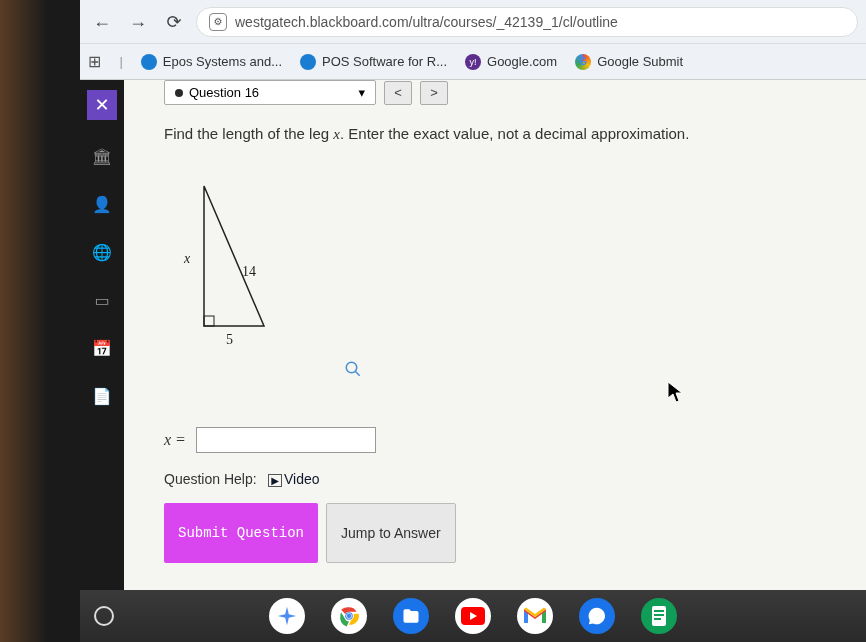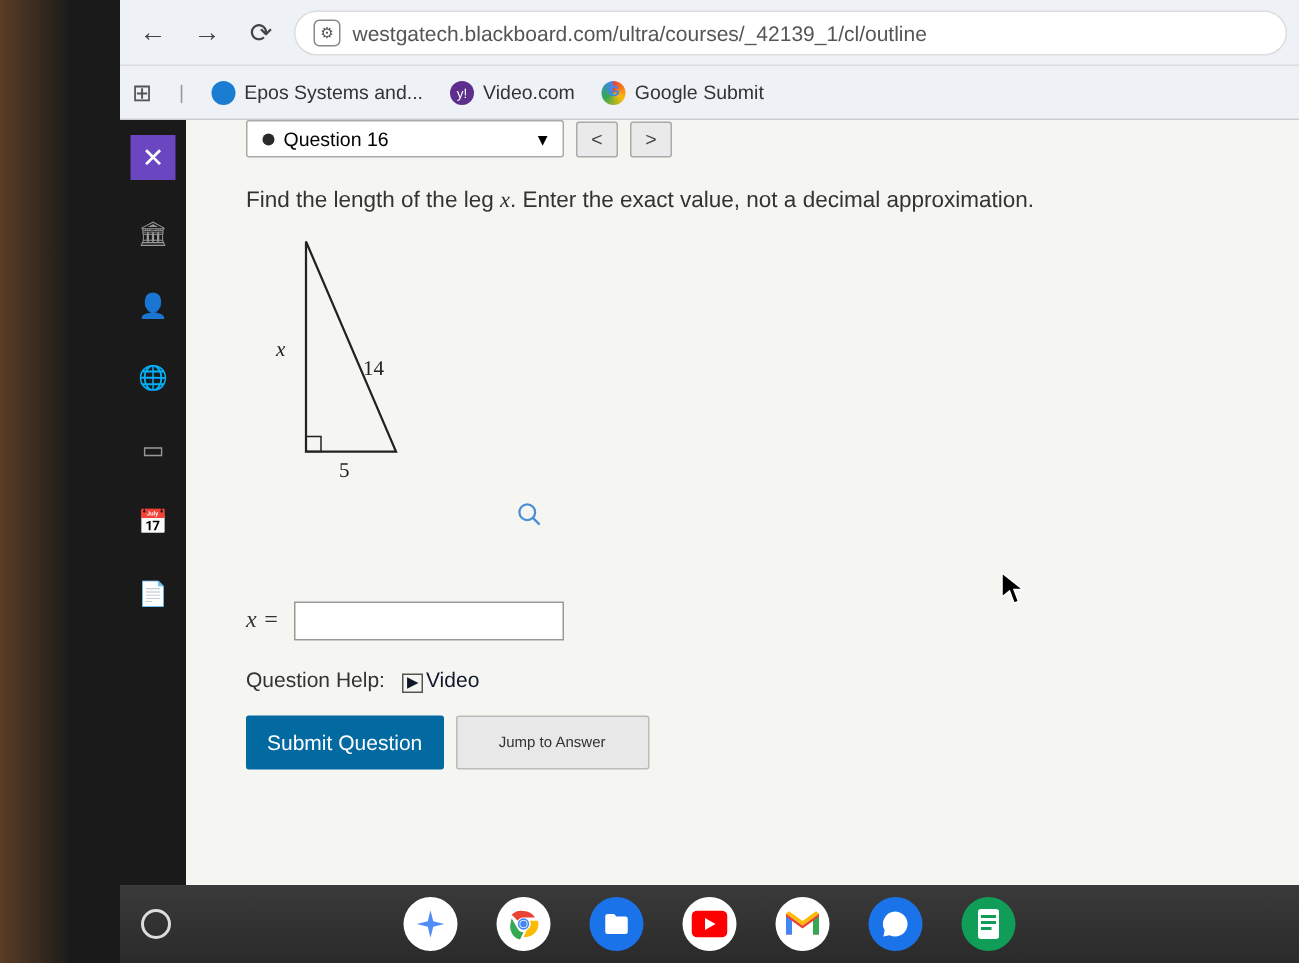"POS Software for R..." span.bm-item { html: none -> <span> <span></span> <span>POS Software for R...</span> </span> }
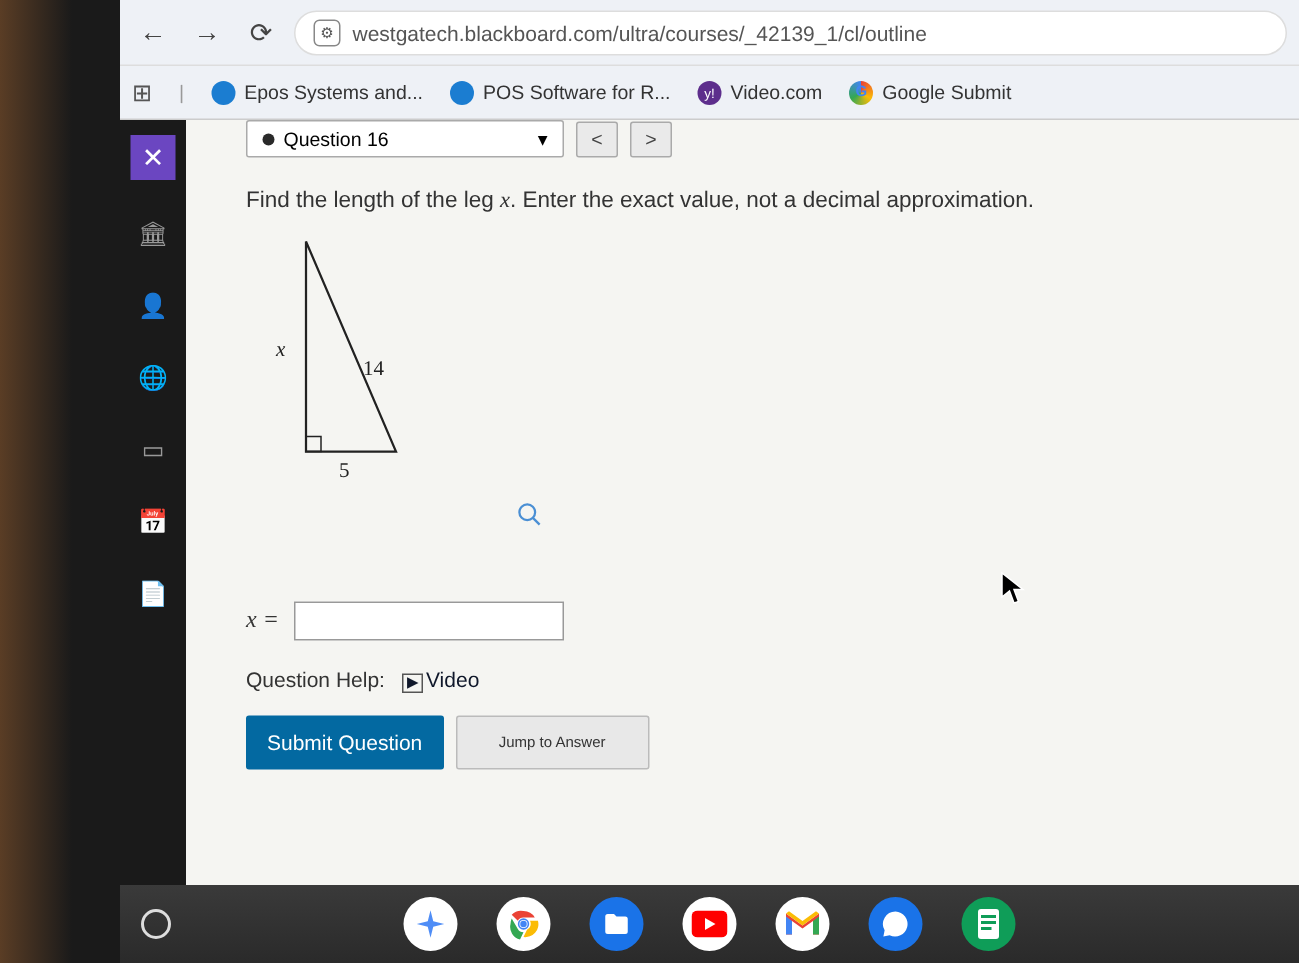"Video.com" span { text: Video.com -> Google.com }
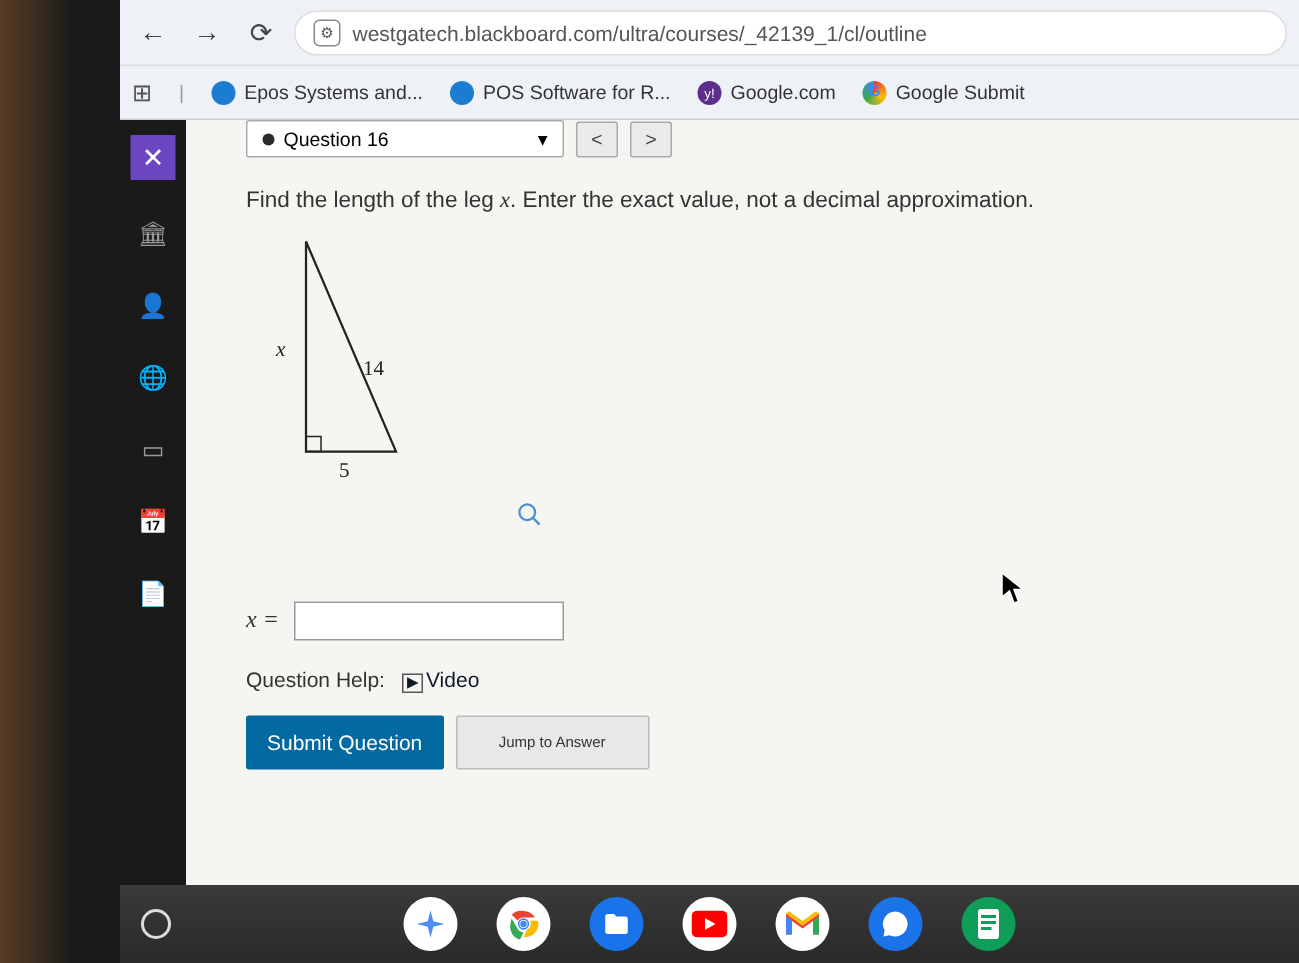"Find the length of the" .problem-text { margin-bottom: 8px -> 33px }
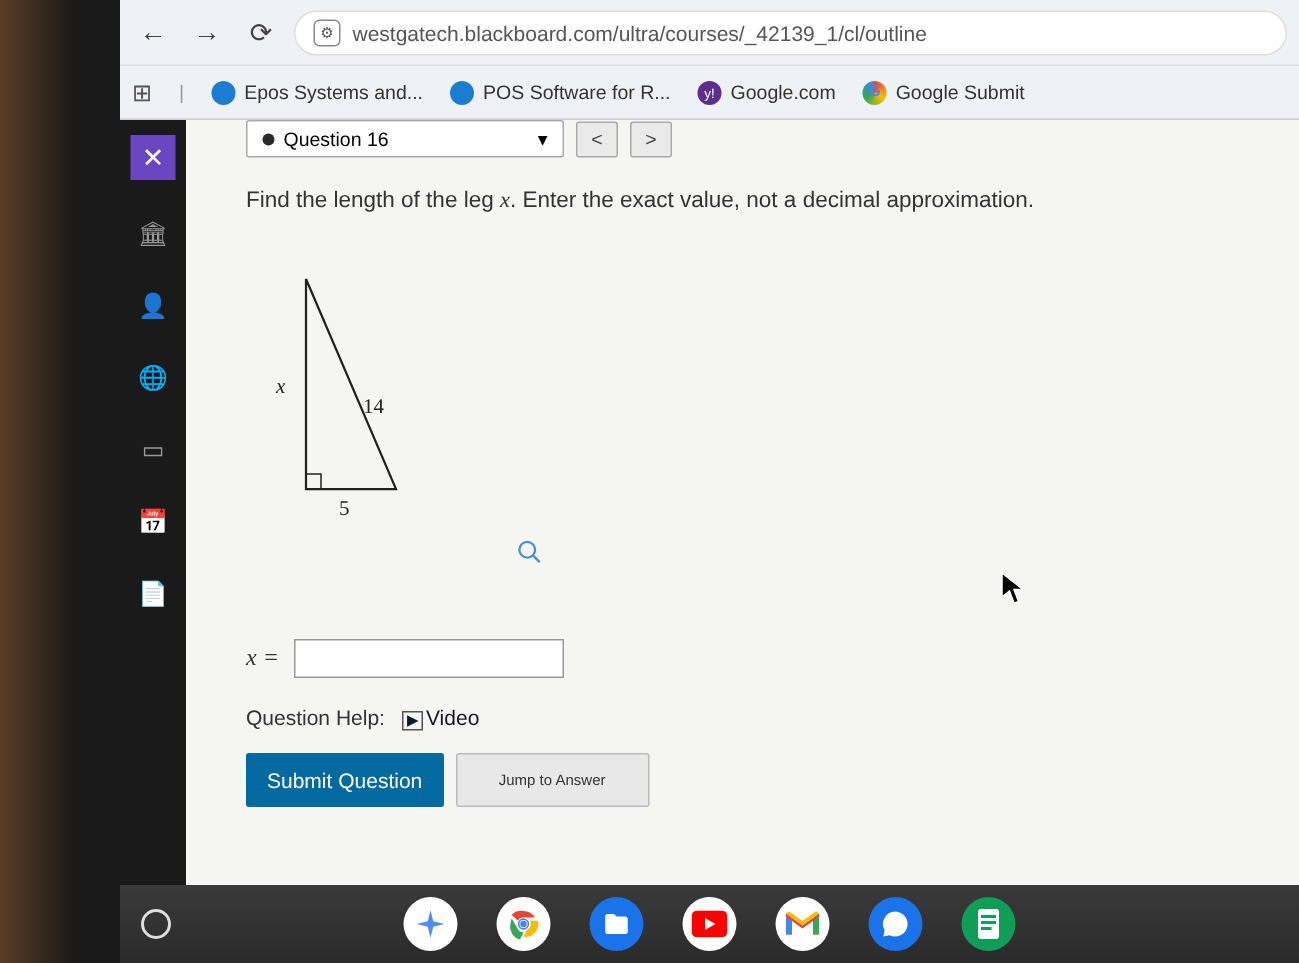"Submit Question" .btn-primary { background: #0369a1 -> #d946ef; font-family: none -> Liberation Mono, monospace; padding: 10px 14px -> 22px 14px }
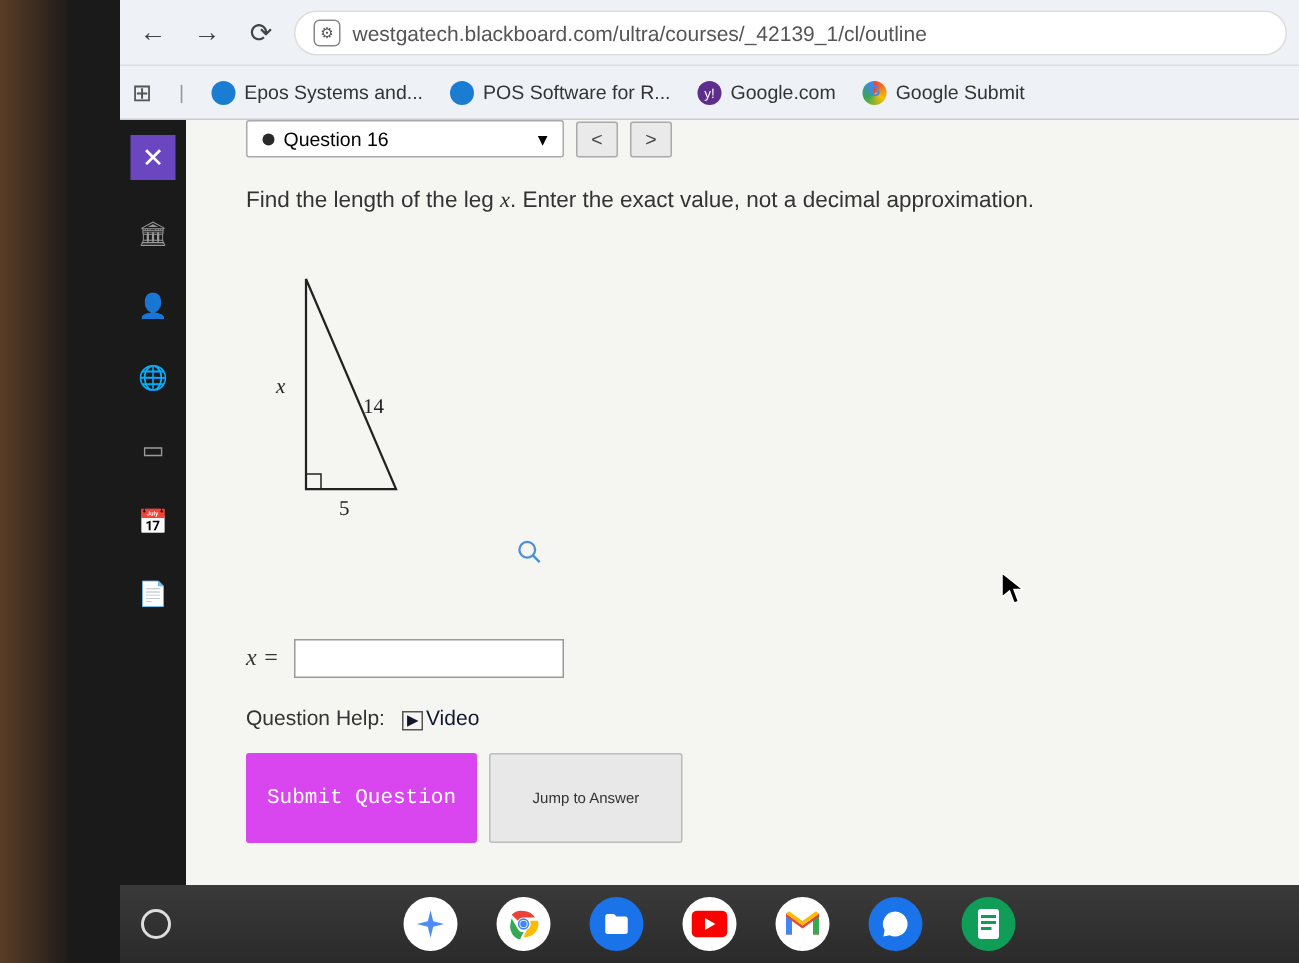"Jump to Answer" .btn-secondary { font-size: 10px -> 14px; padding: 6px 28px -> 6px 14px }
